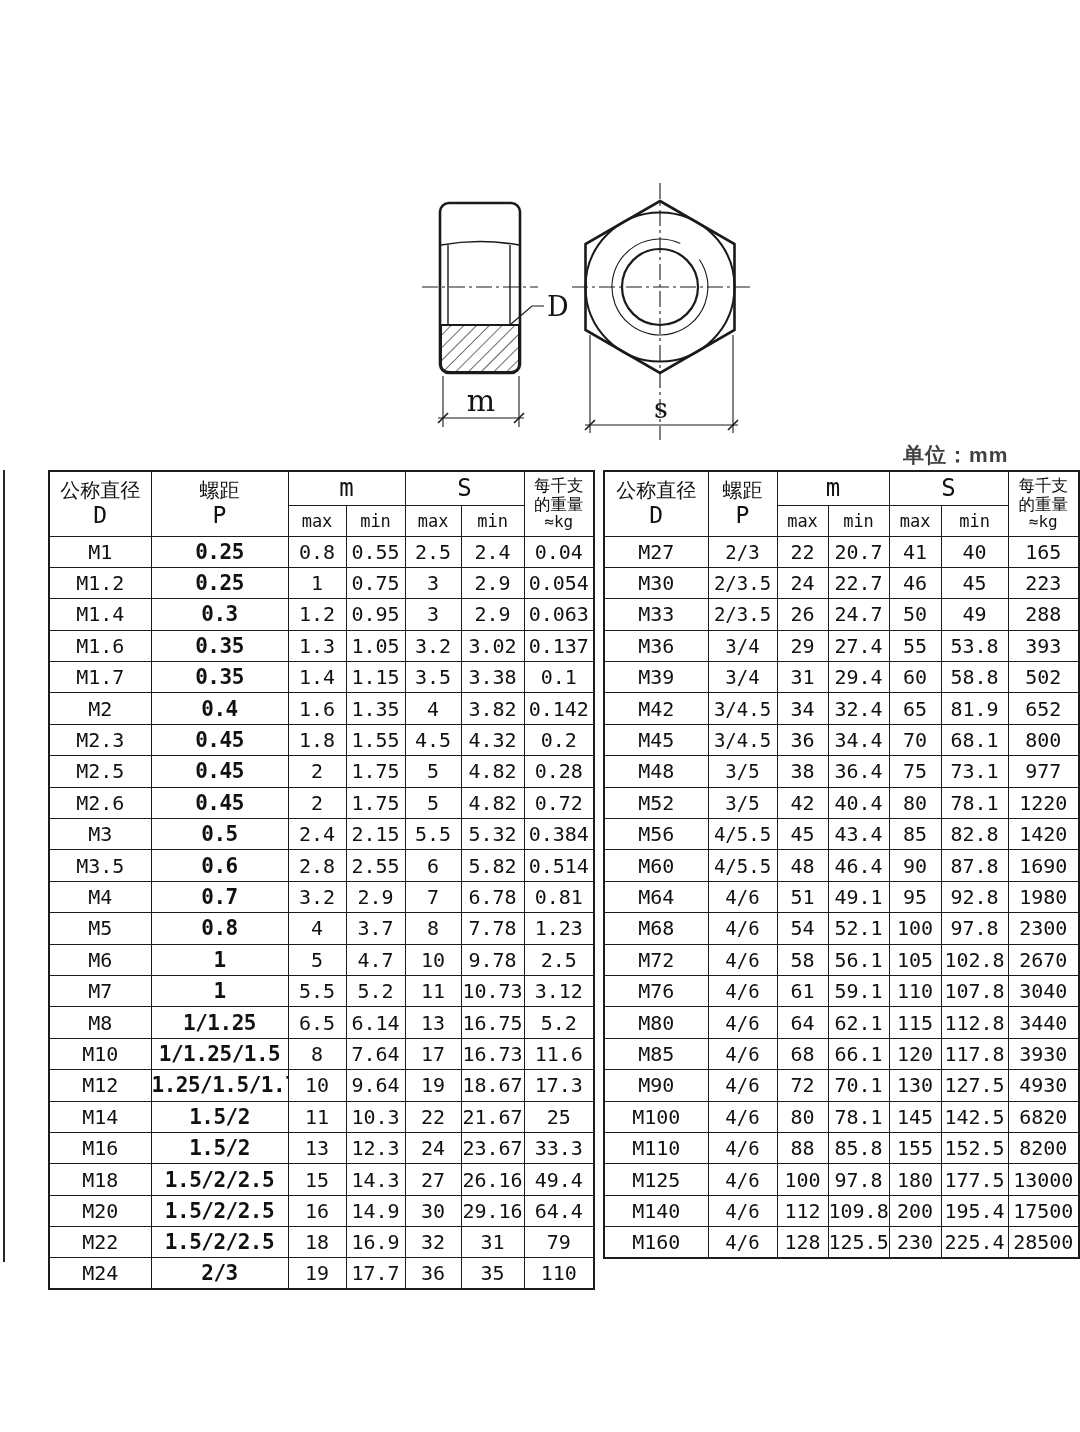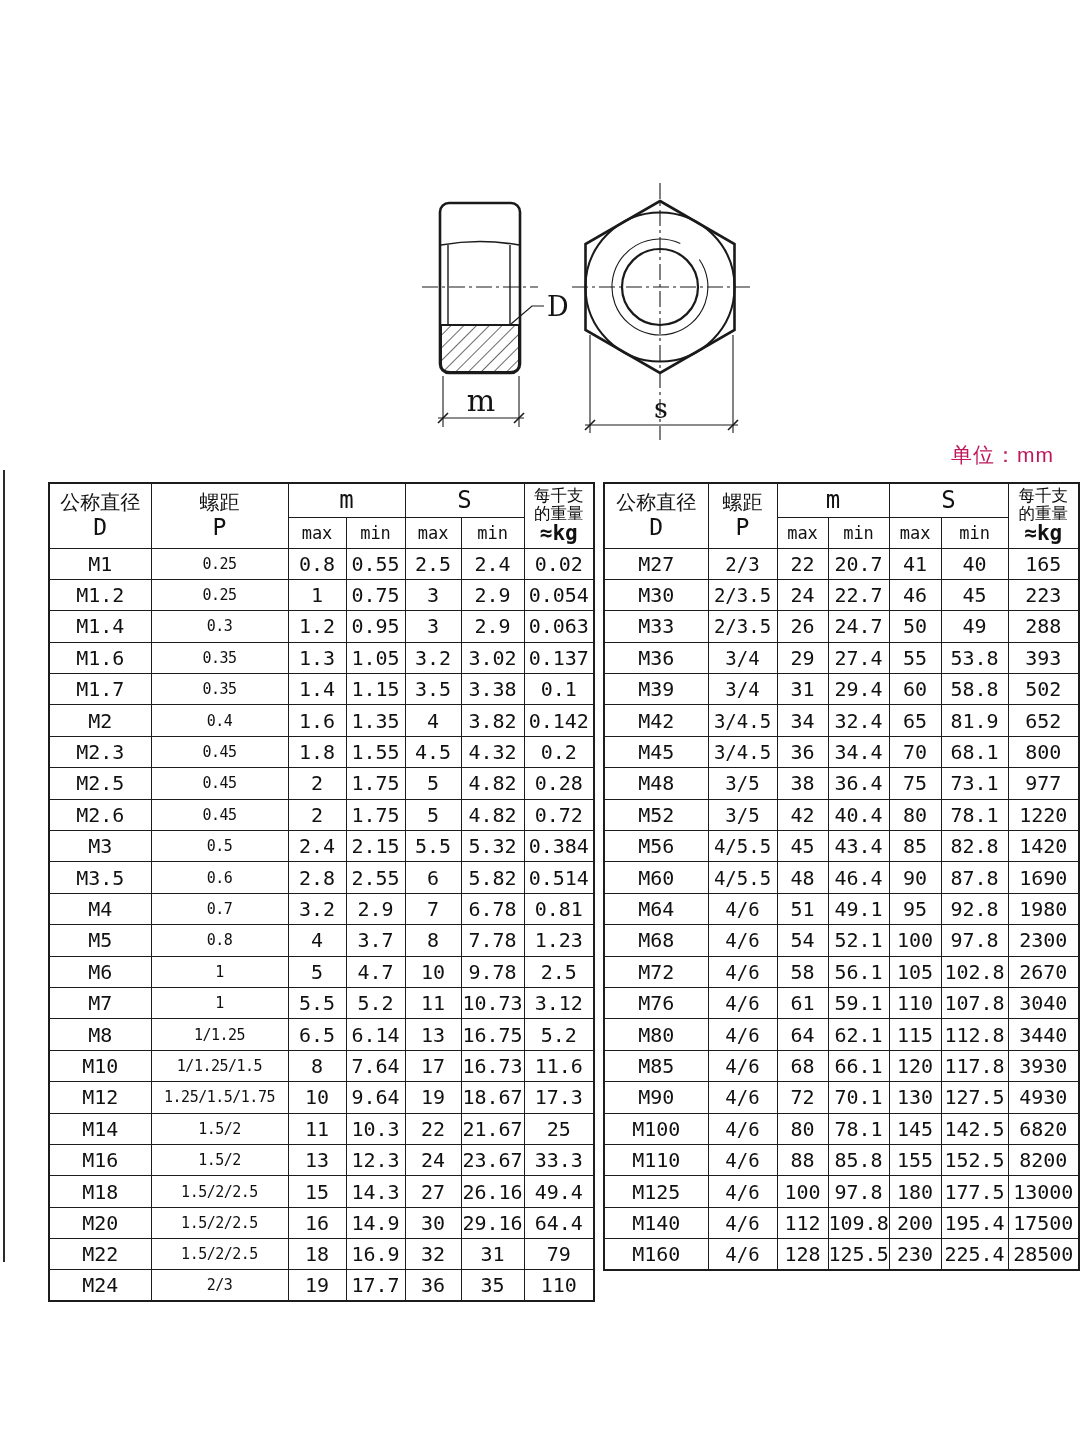"单位：mm" .unit-label { color: #be185d -> #404040; font-weight: normal -> bold; margin-left: 48px -> none }
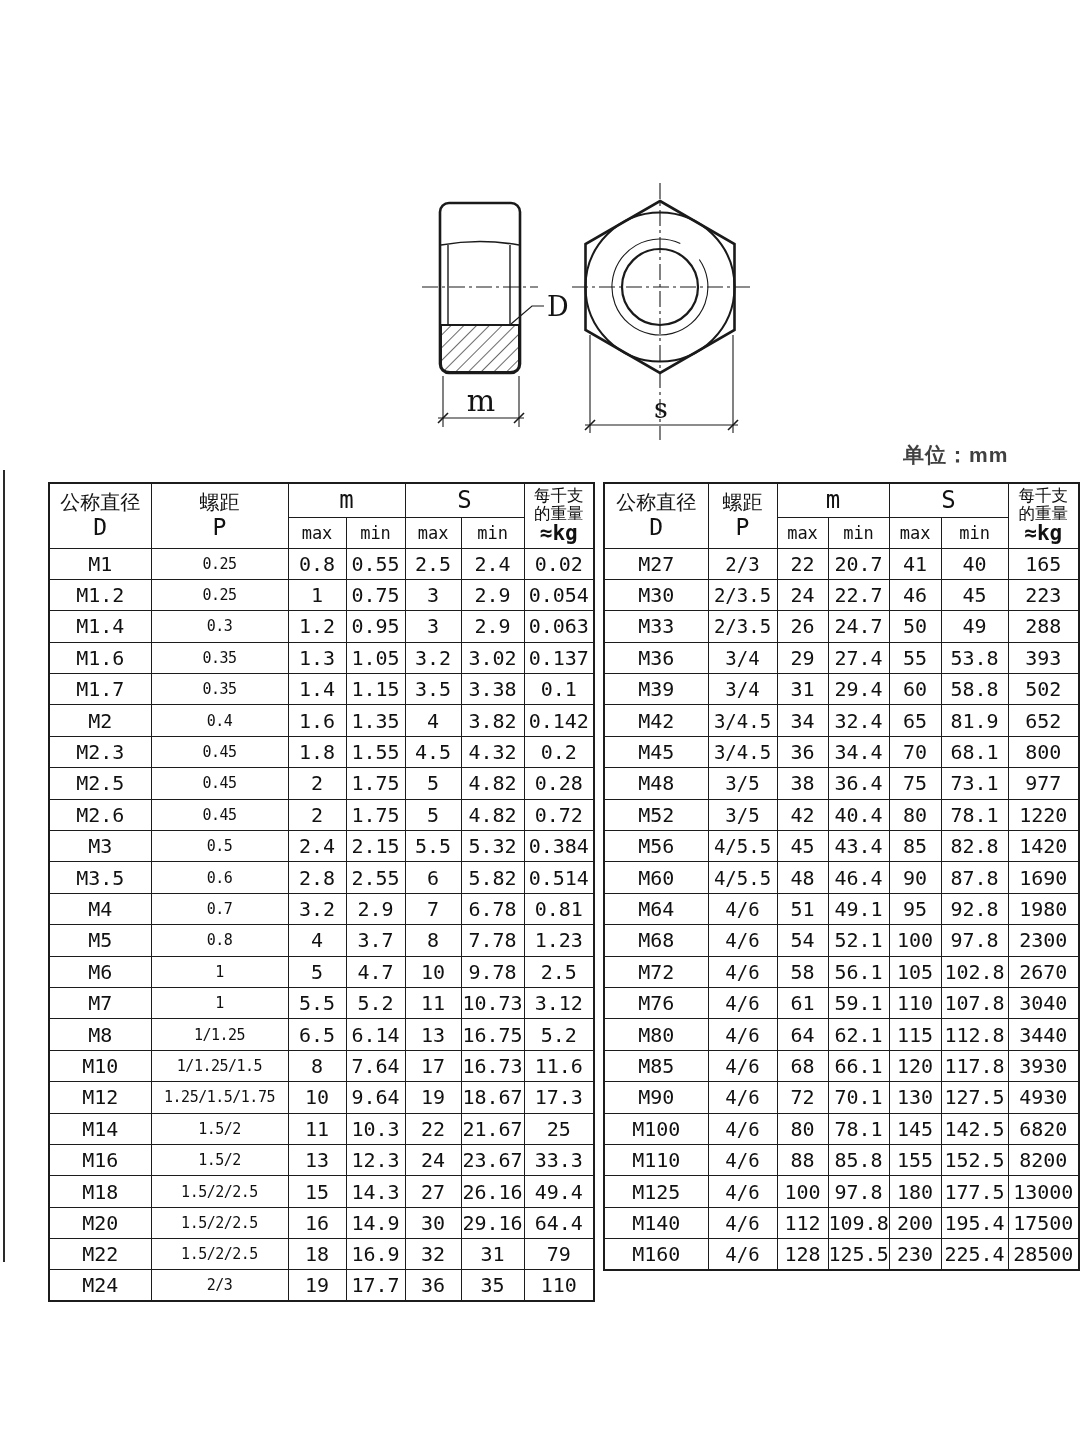"公称直径" table.spec { top: 482px -> 470px }
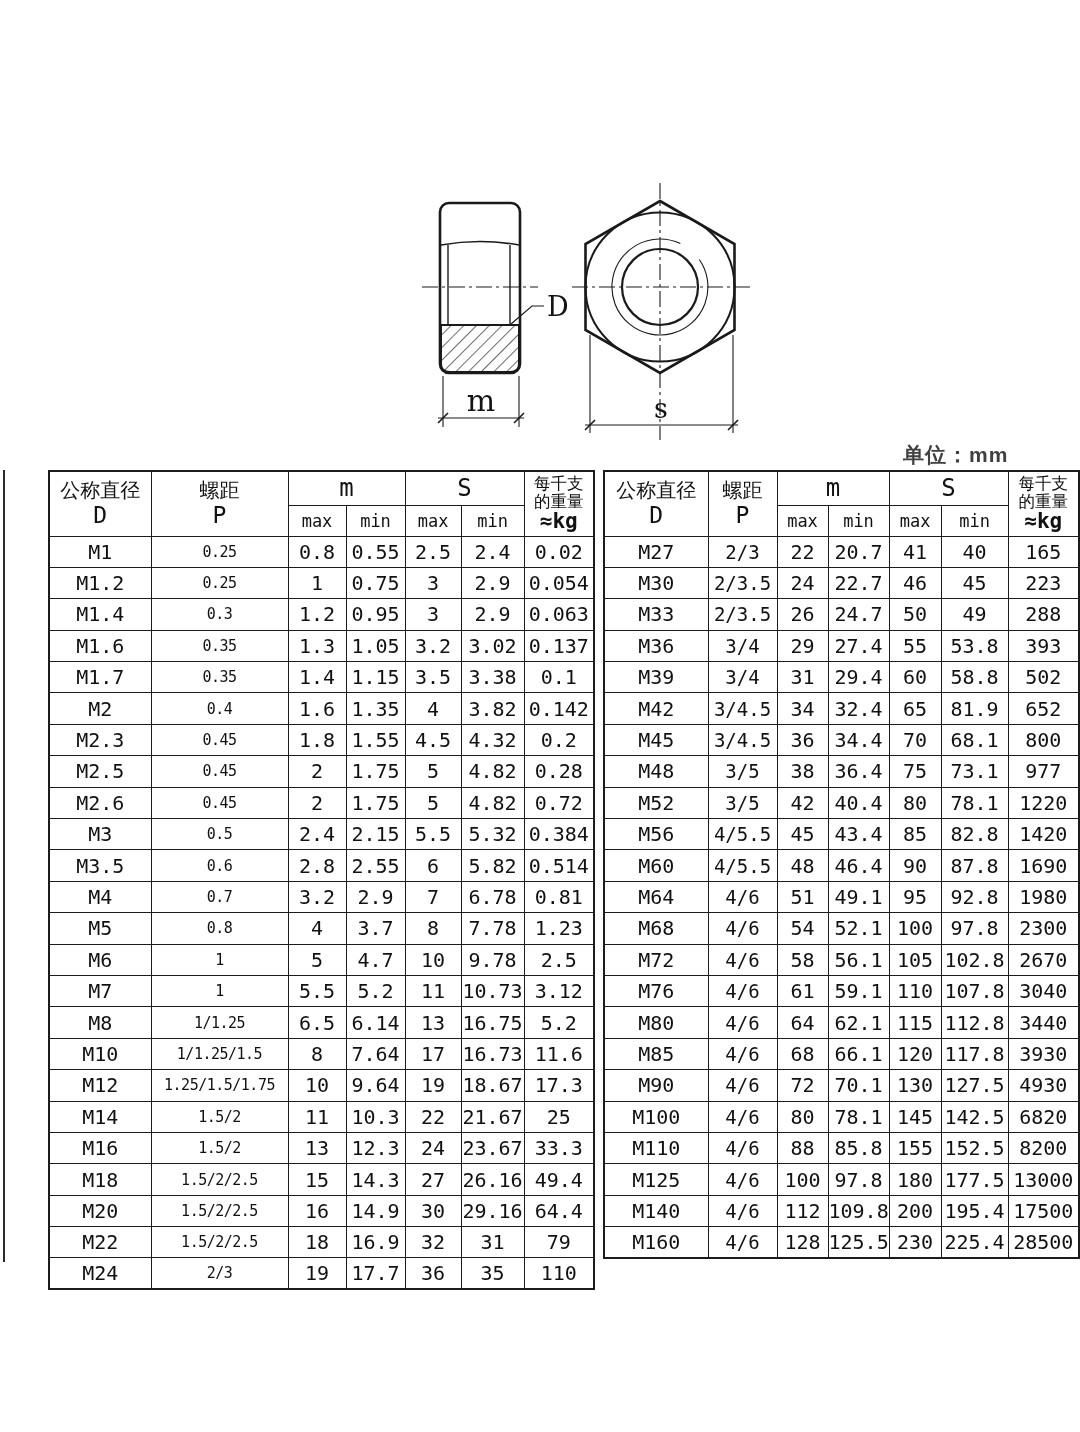"≈kg" th.weight-hd .kg { font-size: 21px -> 16px; font-weight: bold -> normal }
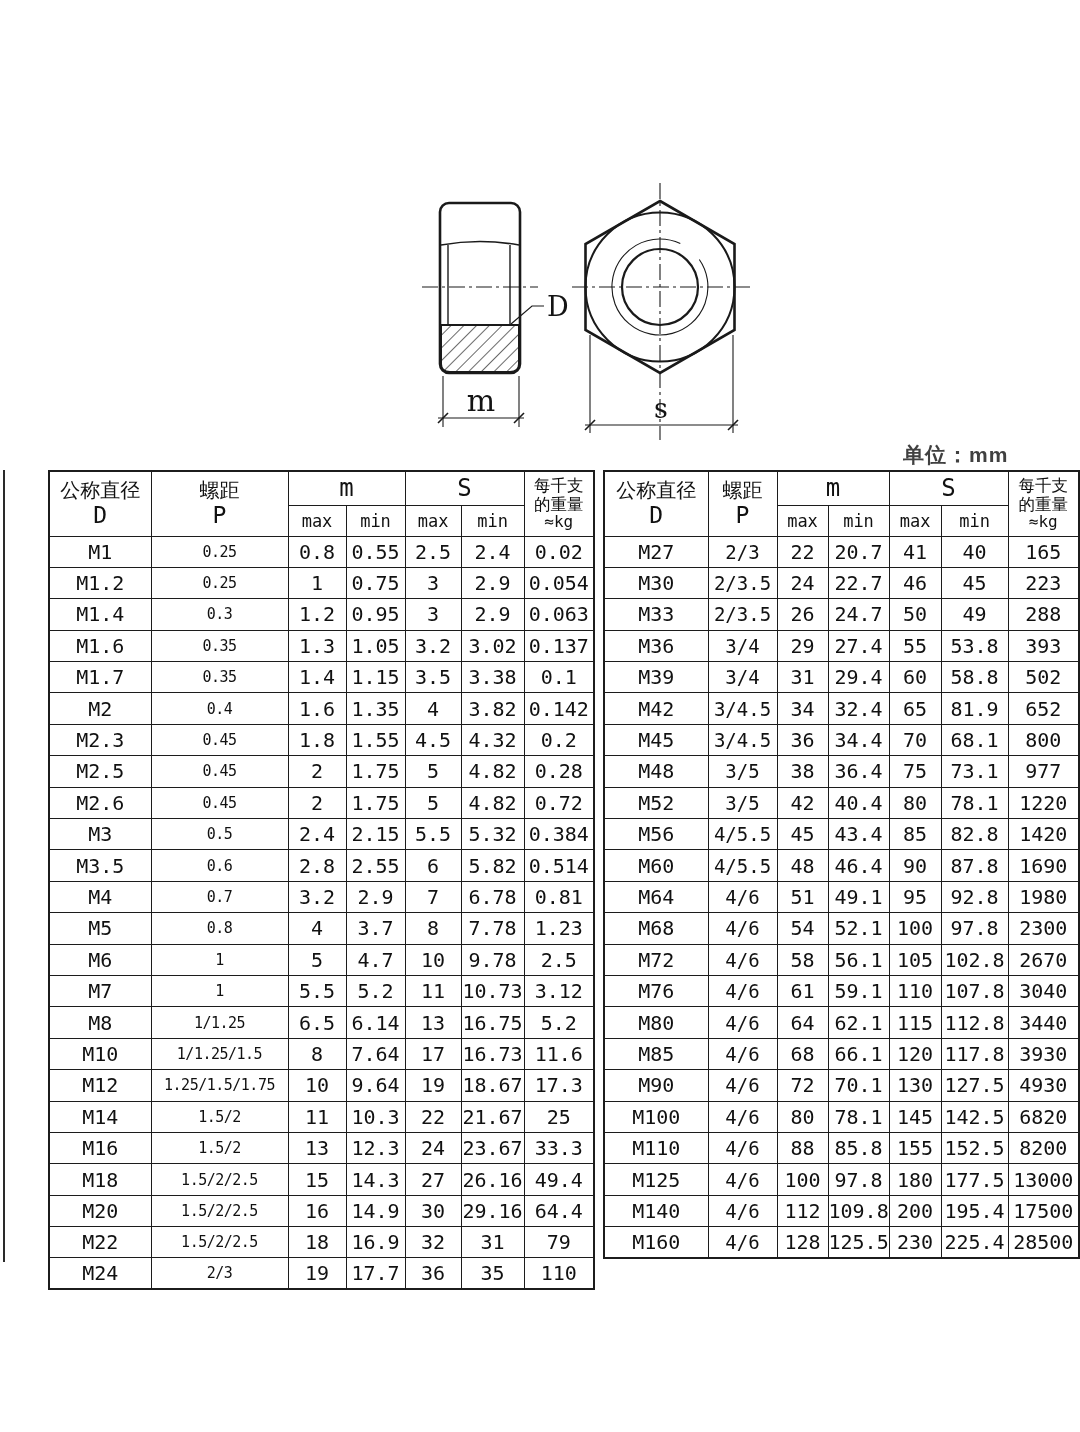"0.25" .tbl-left tbody td:nth-child(2) { font-size: 15px -> 21px; font-weight: none -> bold }
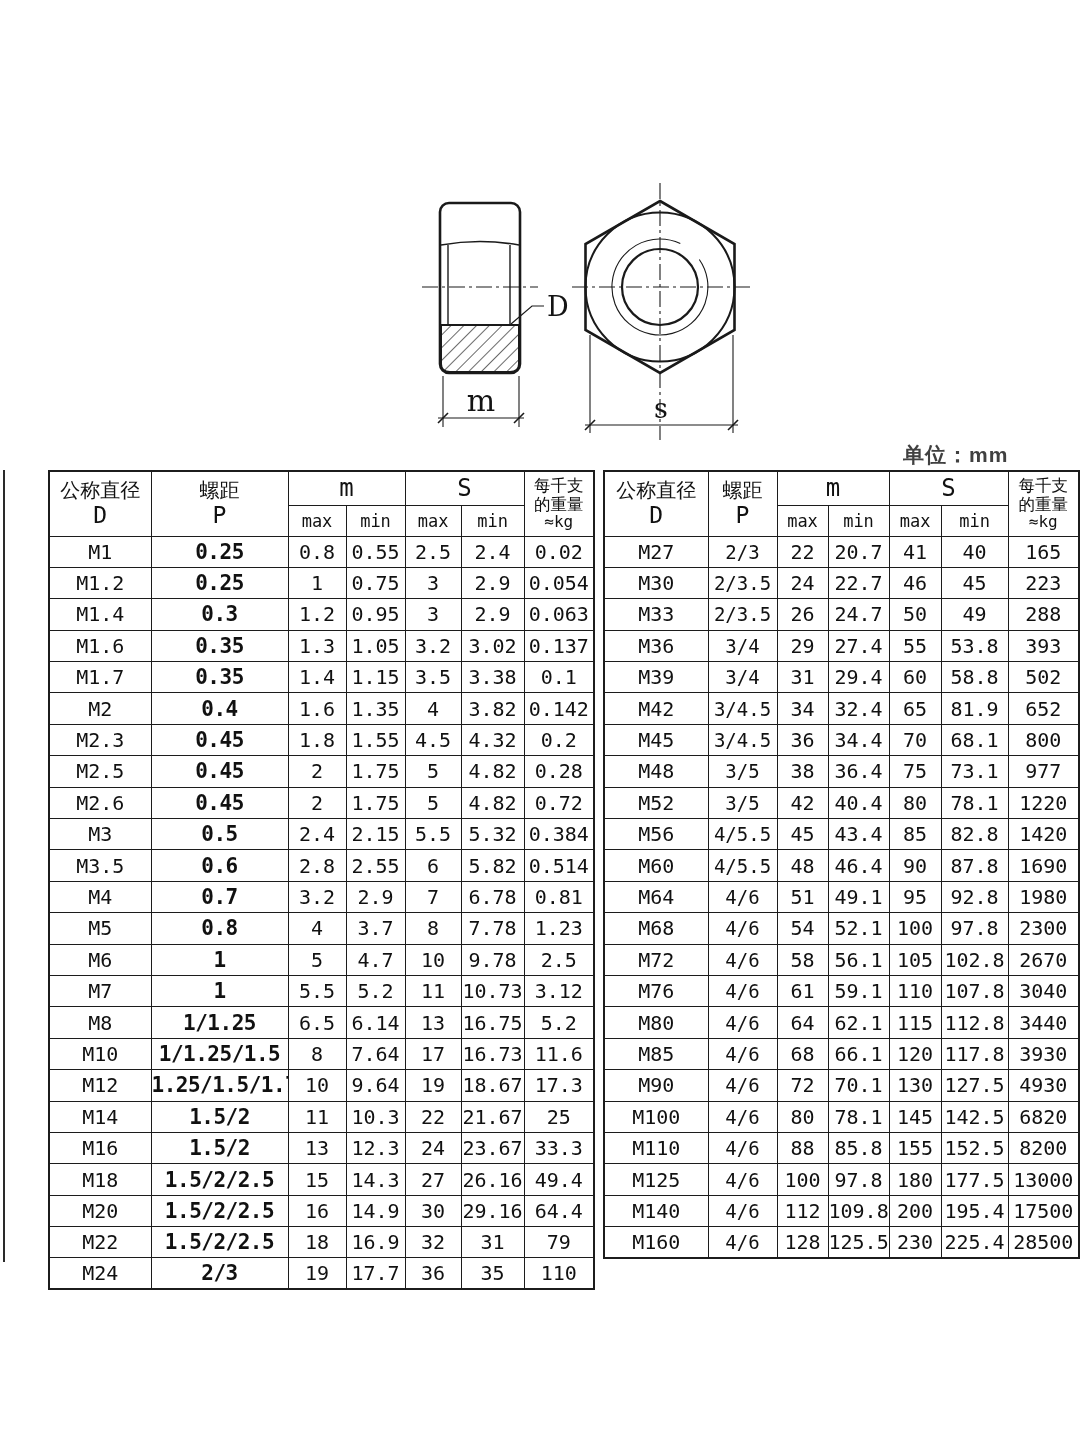"0.02" td { text: 0.02 -> 0.04 }
